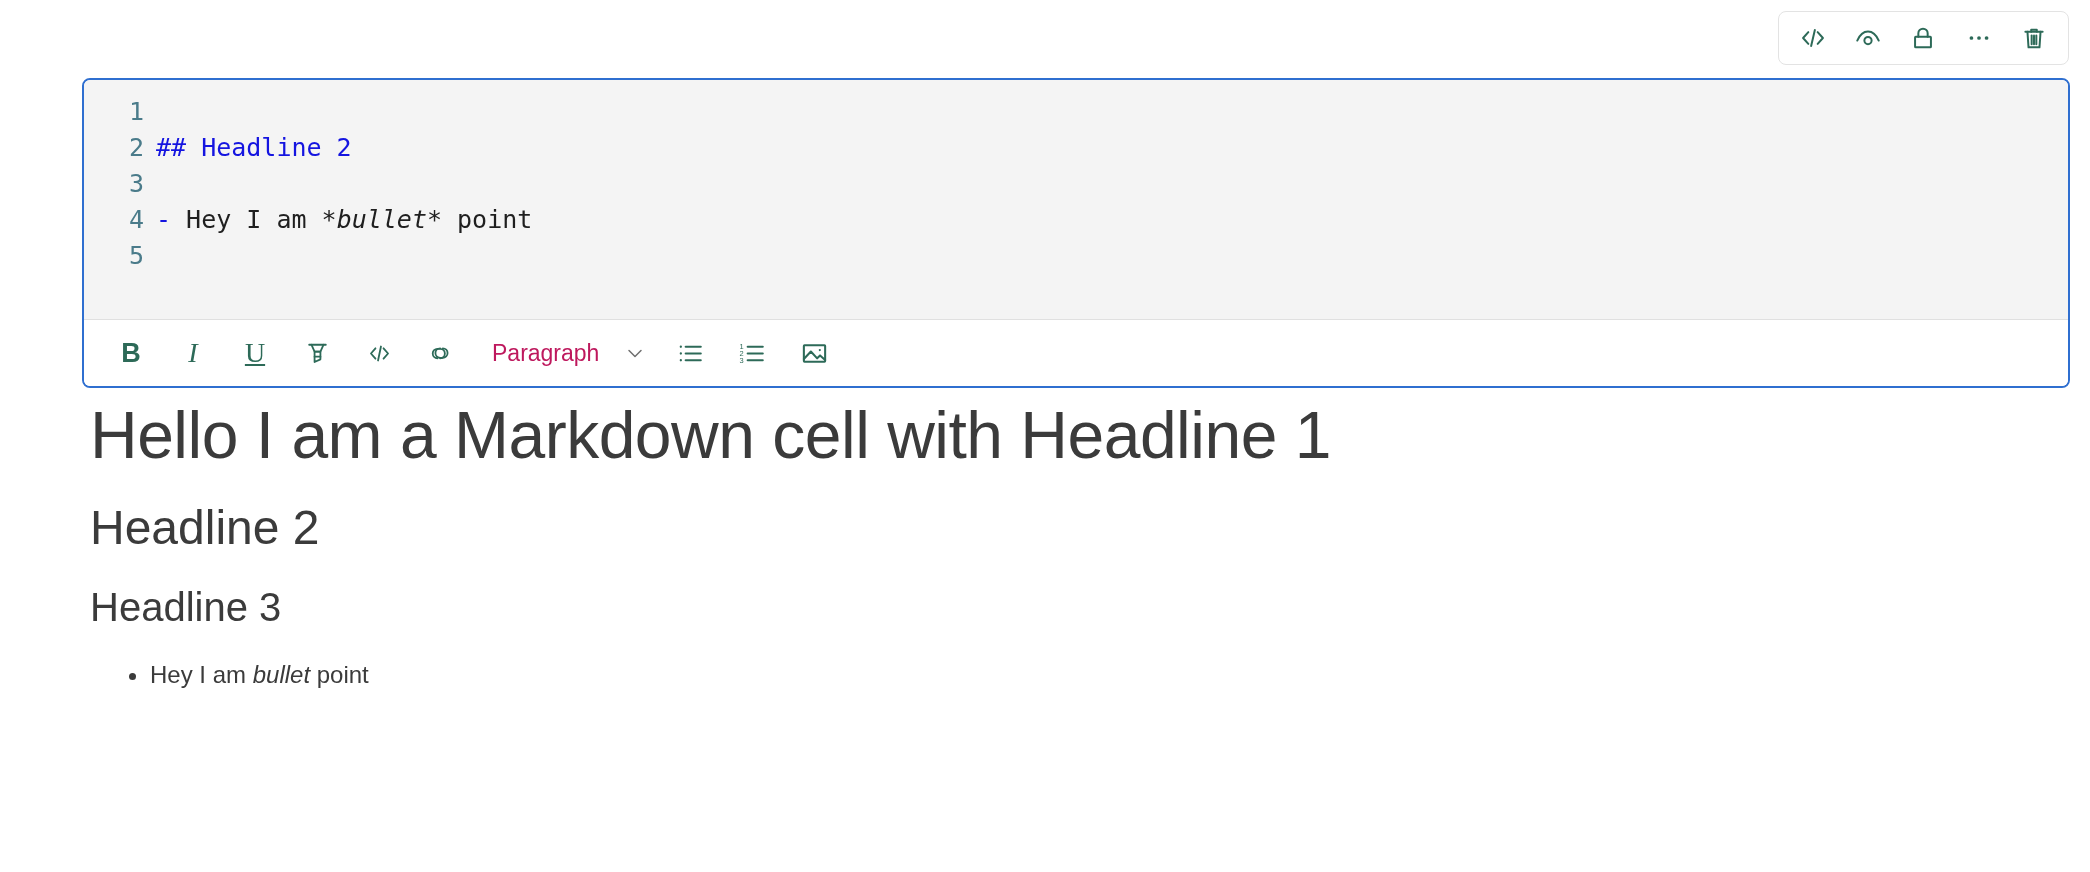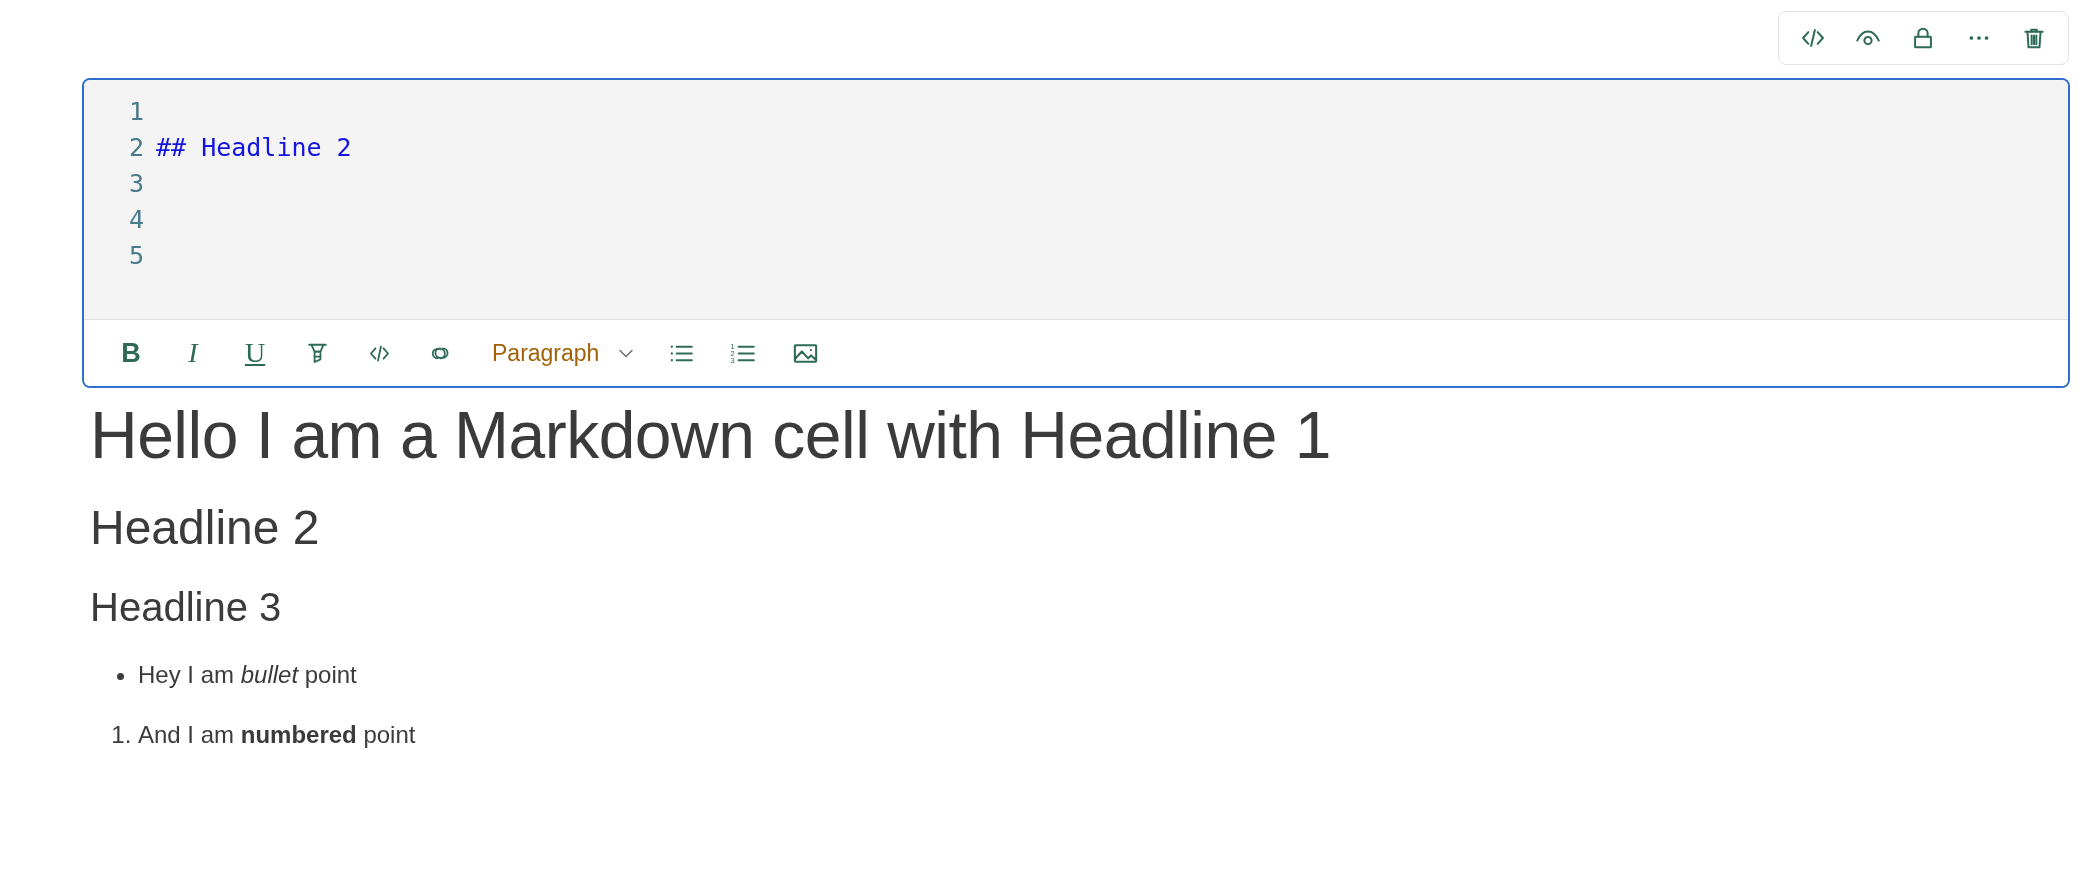"- Hey I am *bullet*" span.code-text { html: none -> <span><span>- </span><span>Hey I am </span><span>*bullet*</span><span> point</span></span> }
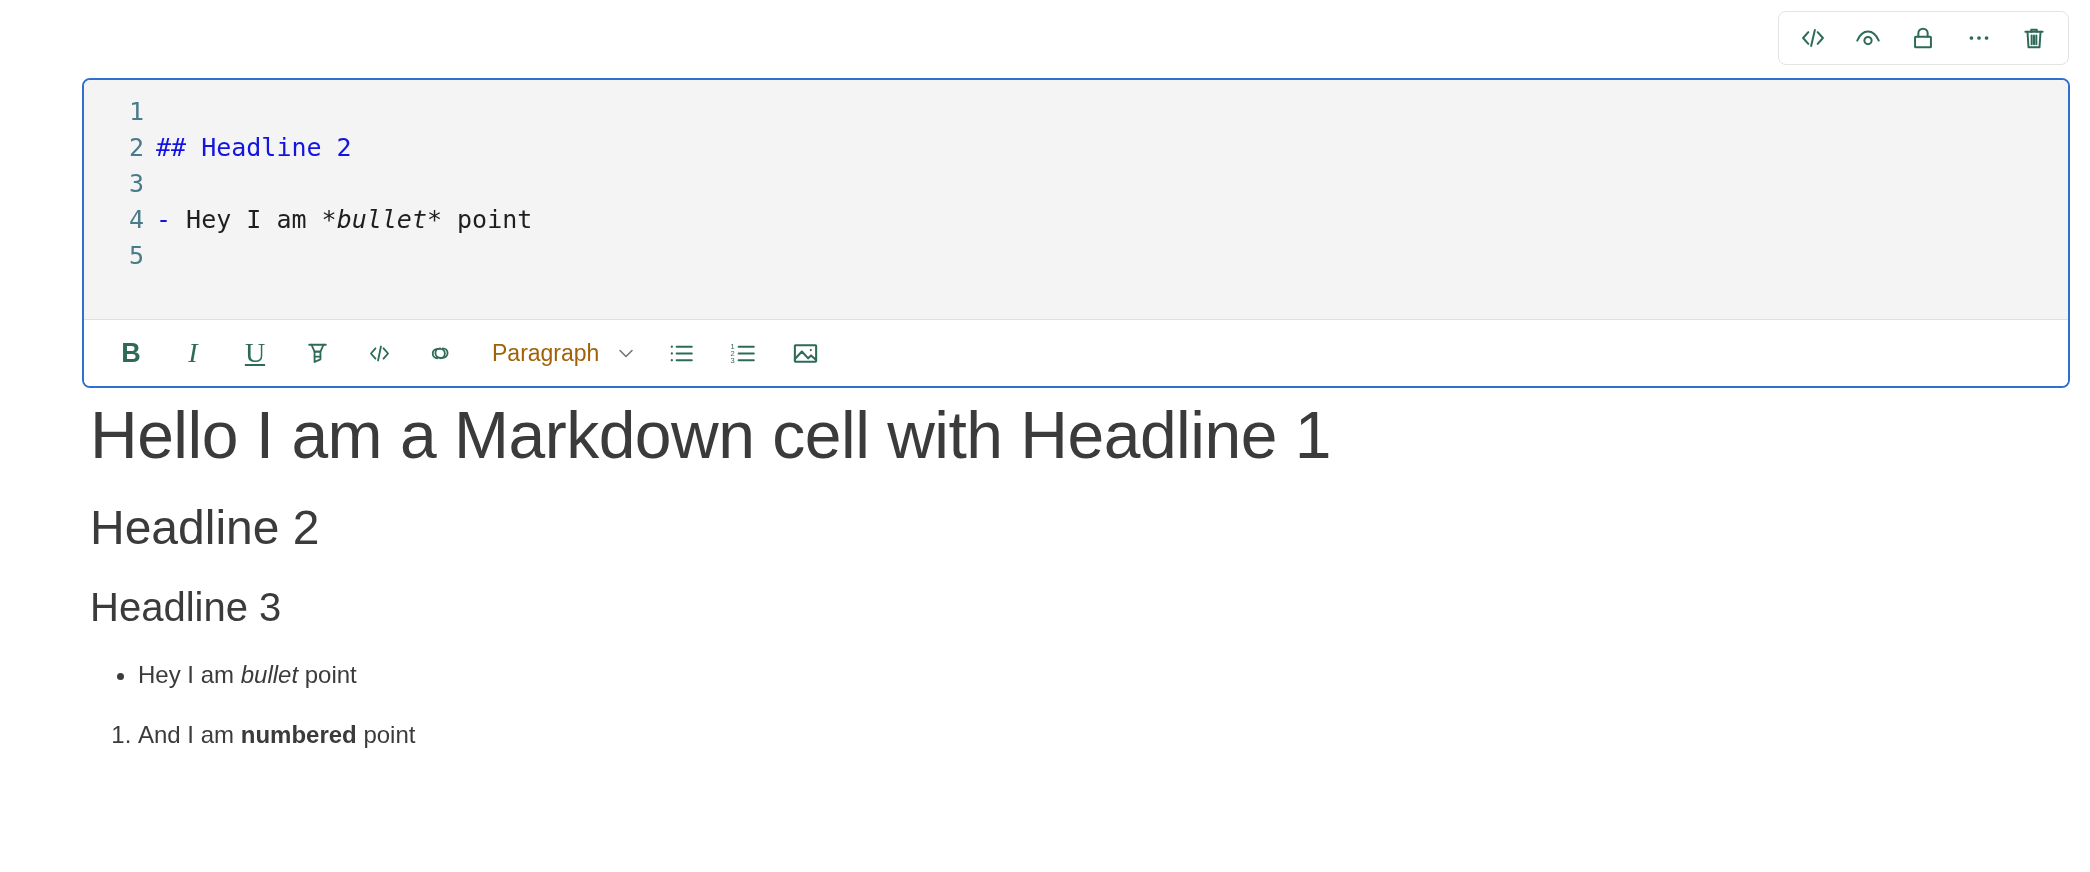"Paragraph" .fmt-select { color: #a16207 -> #be185d; gap: 15px -> 24px }
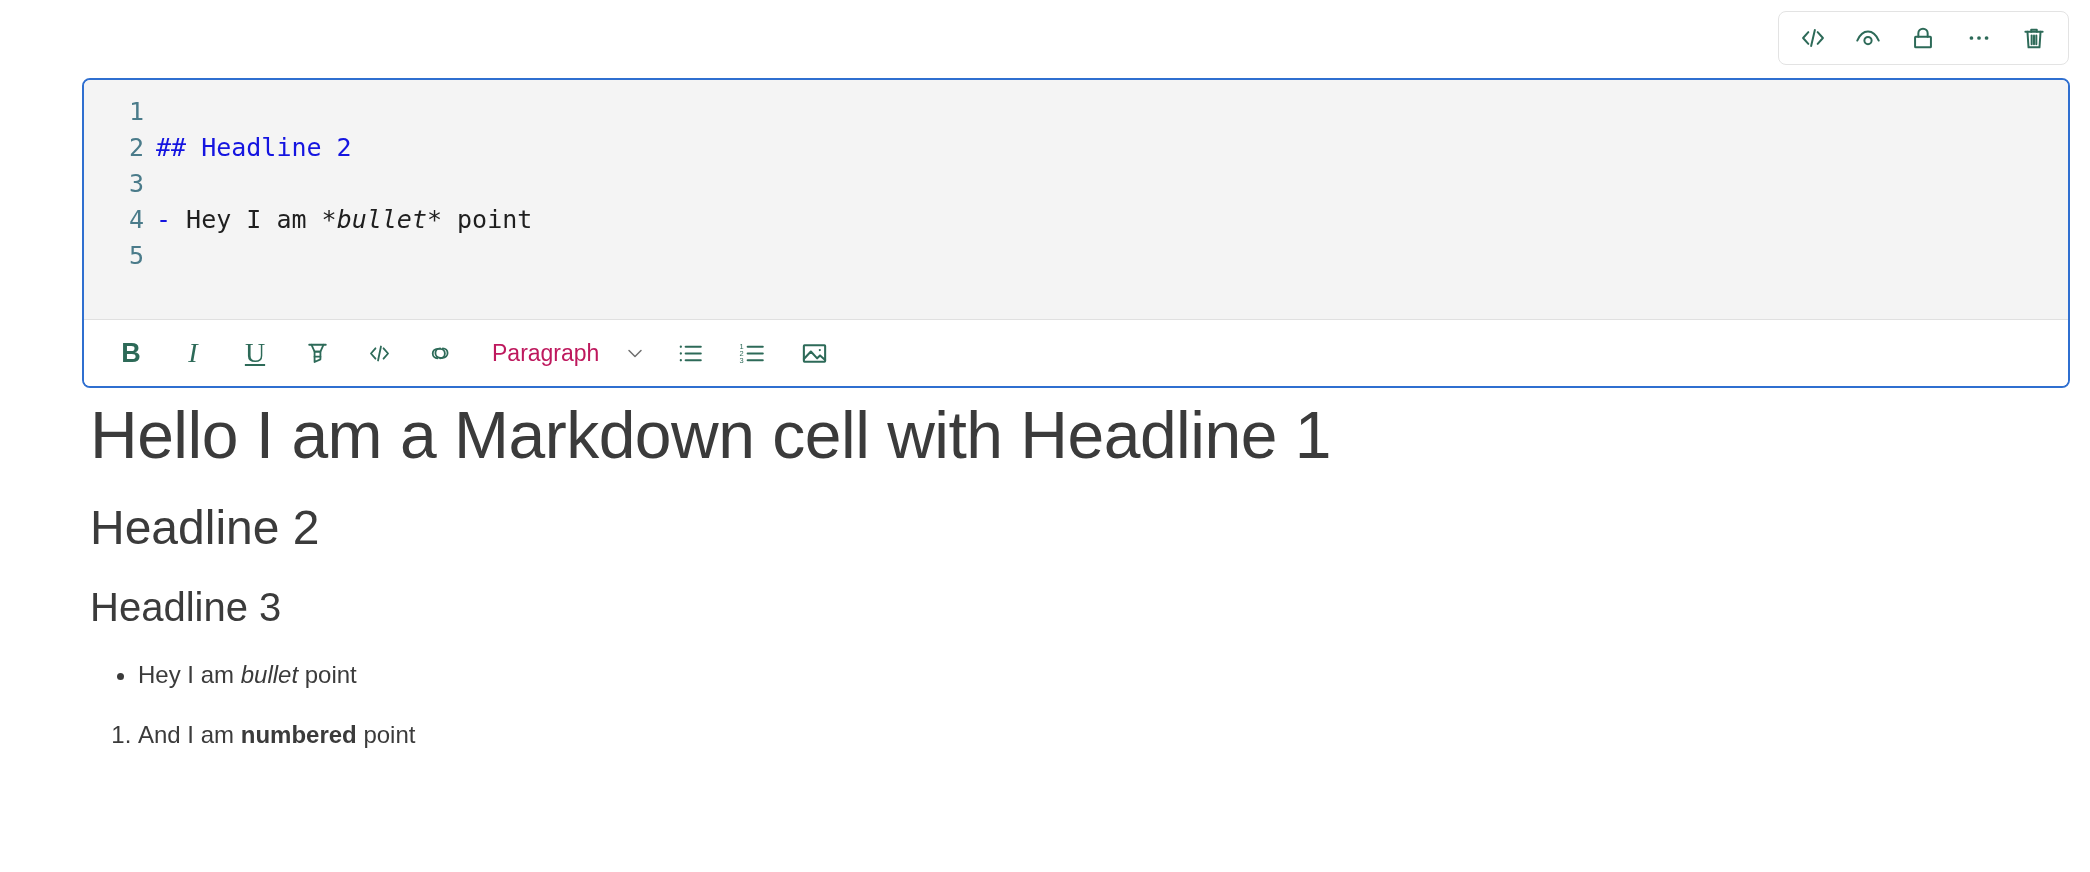"Hey I am bullet point" .preview li { margin: 0 -> 12px }
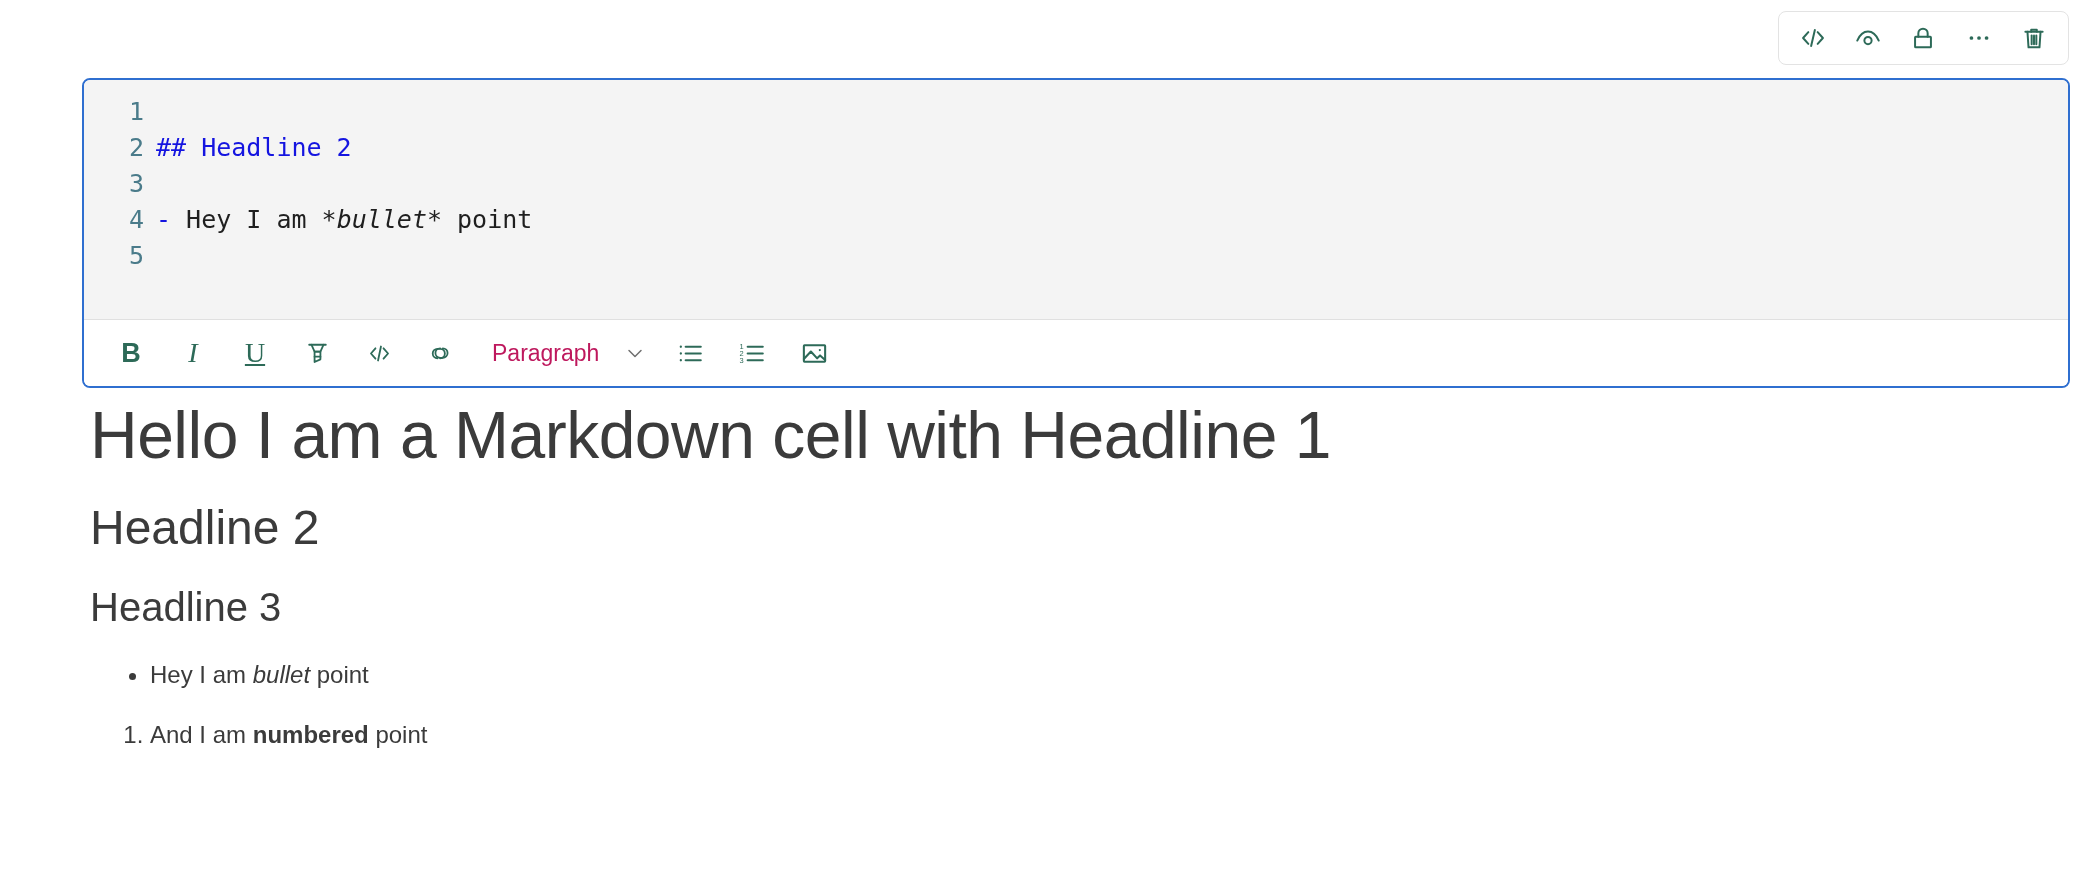"And I am numbered point" ol { html: <ol> <li><span>And I am </span><strong>numbered</strong><span> point</span></li> </ol> -> none }
